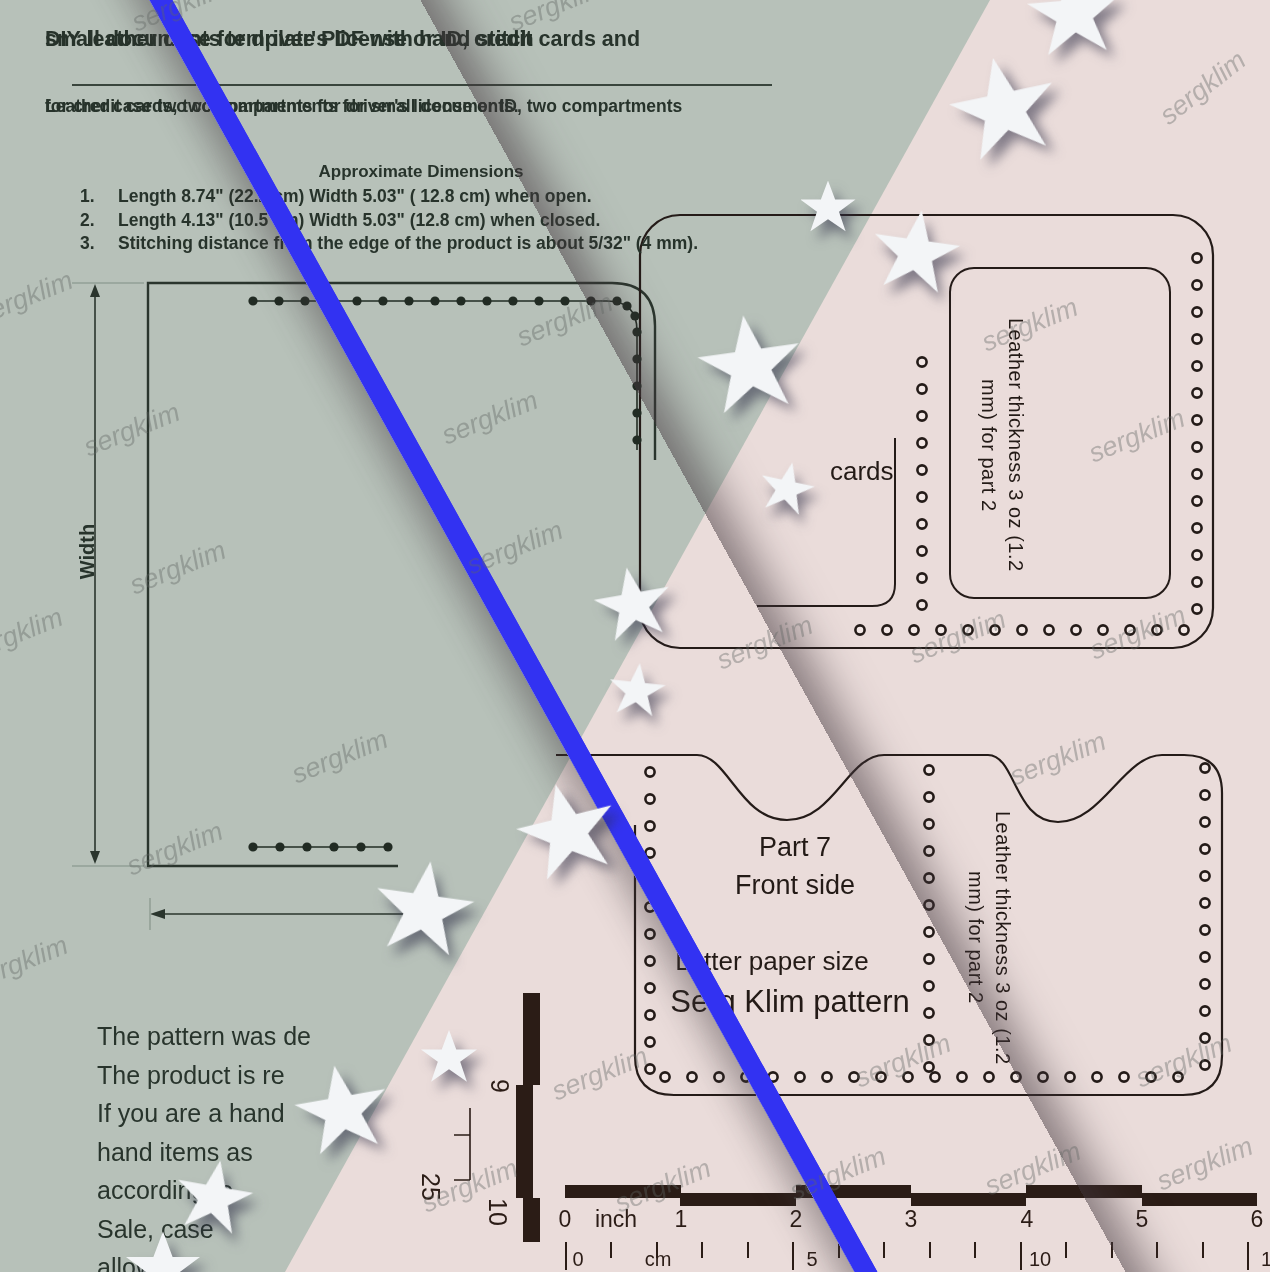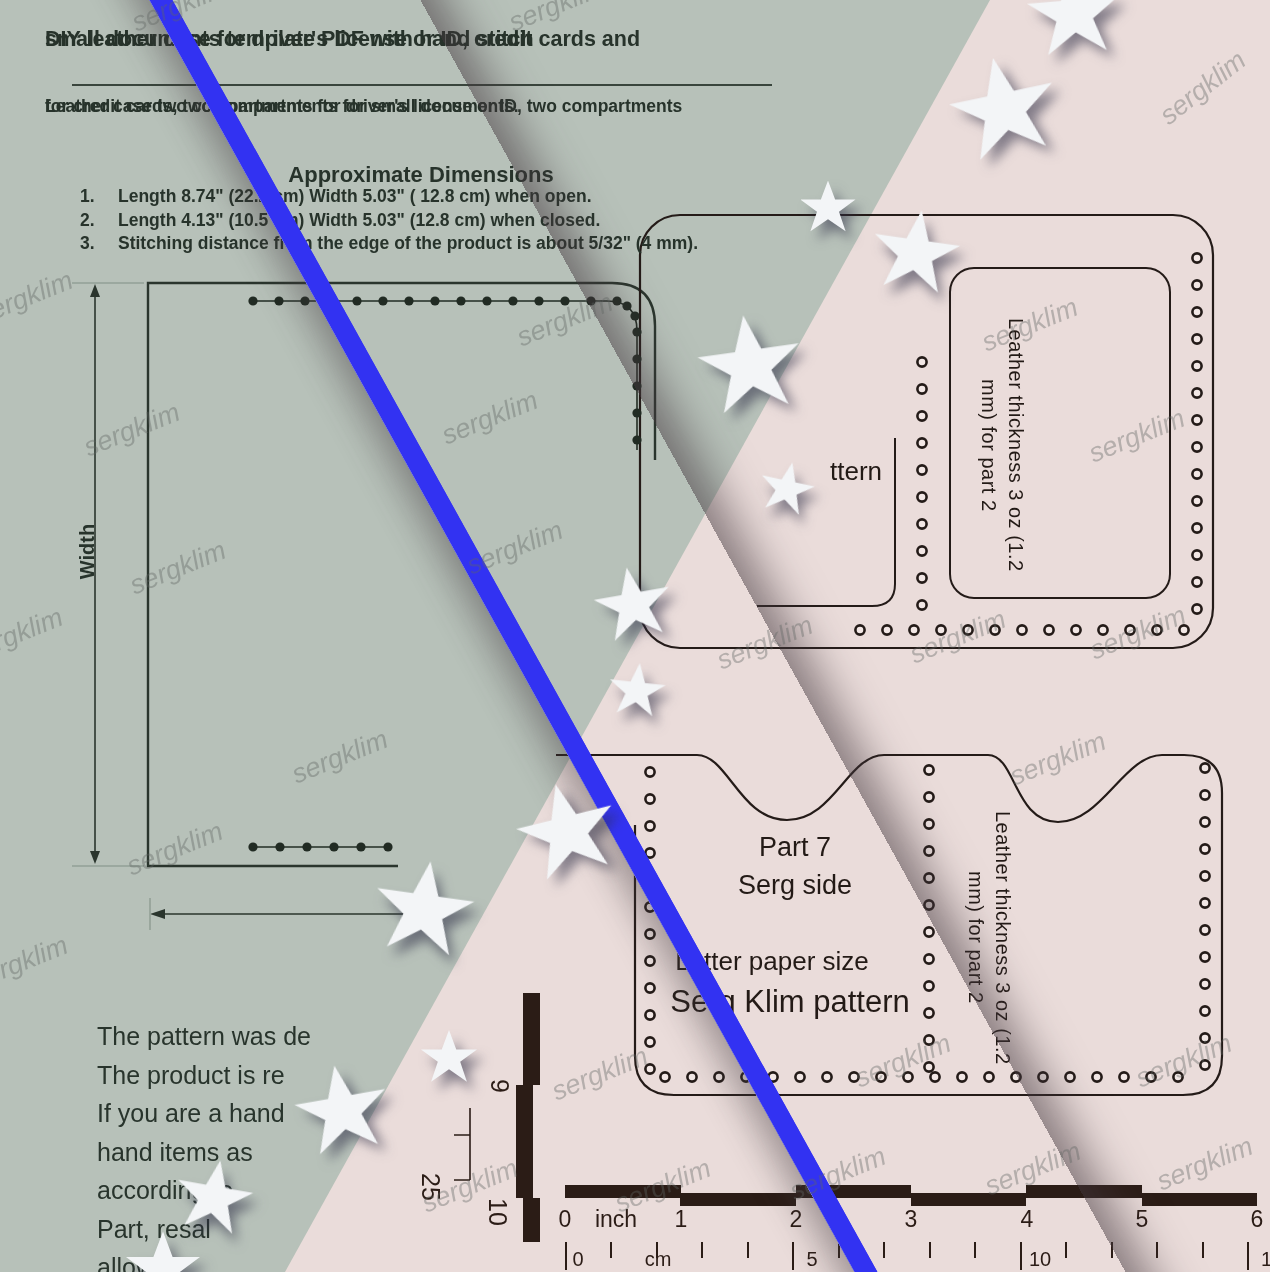"Approximate Dimensions" .dims-heading { font-size: 22px -> 17px }
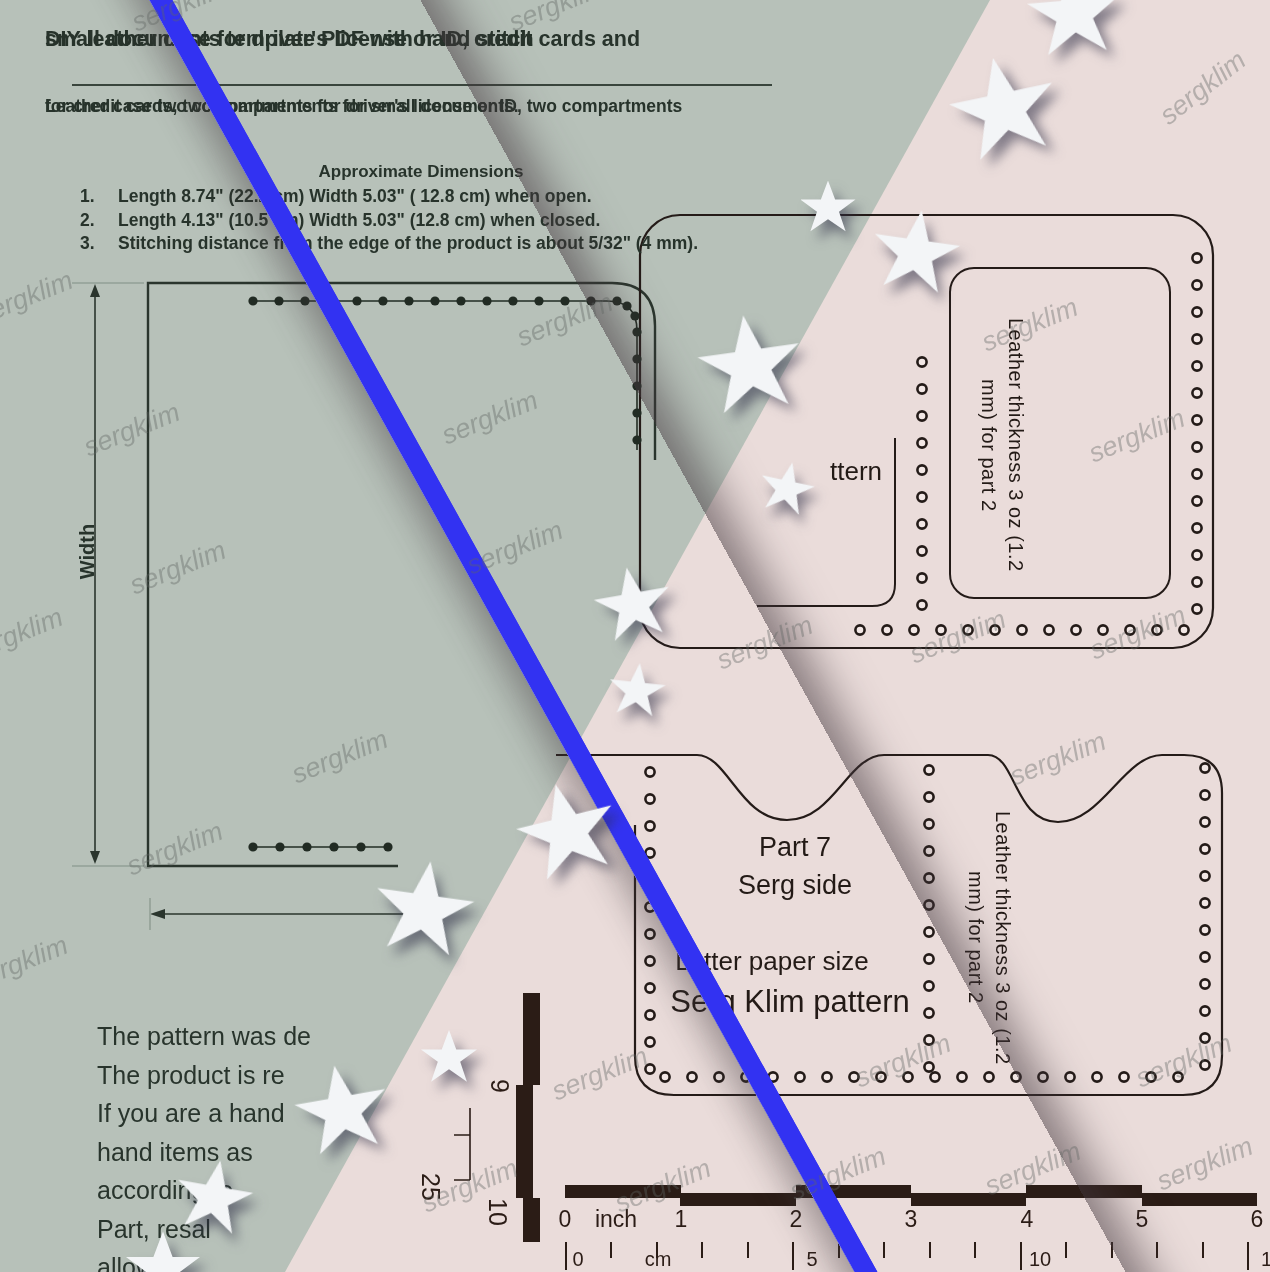"ttern" div.fragment-label { text: ttern -> cards }
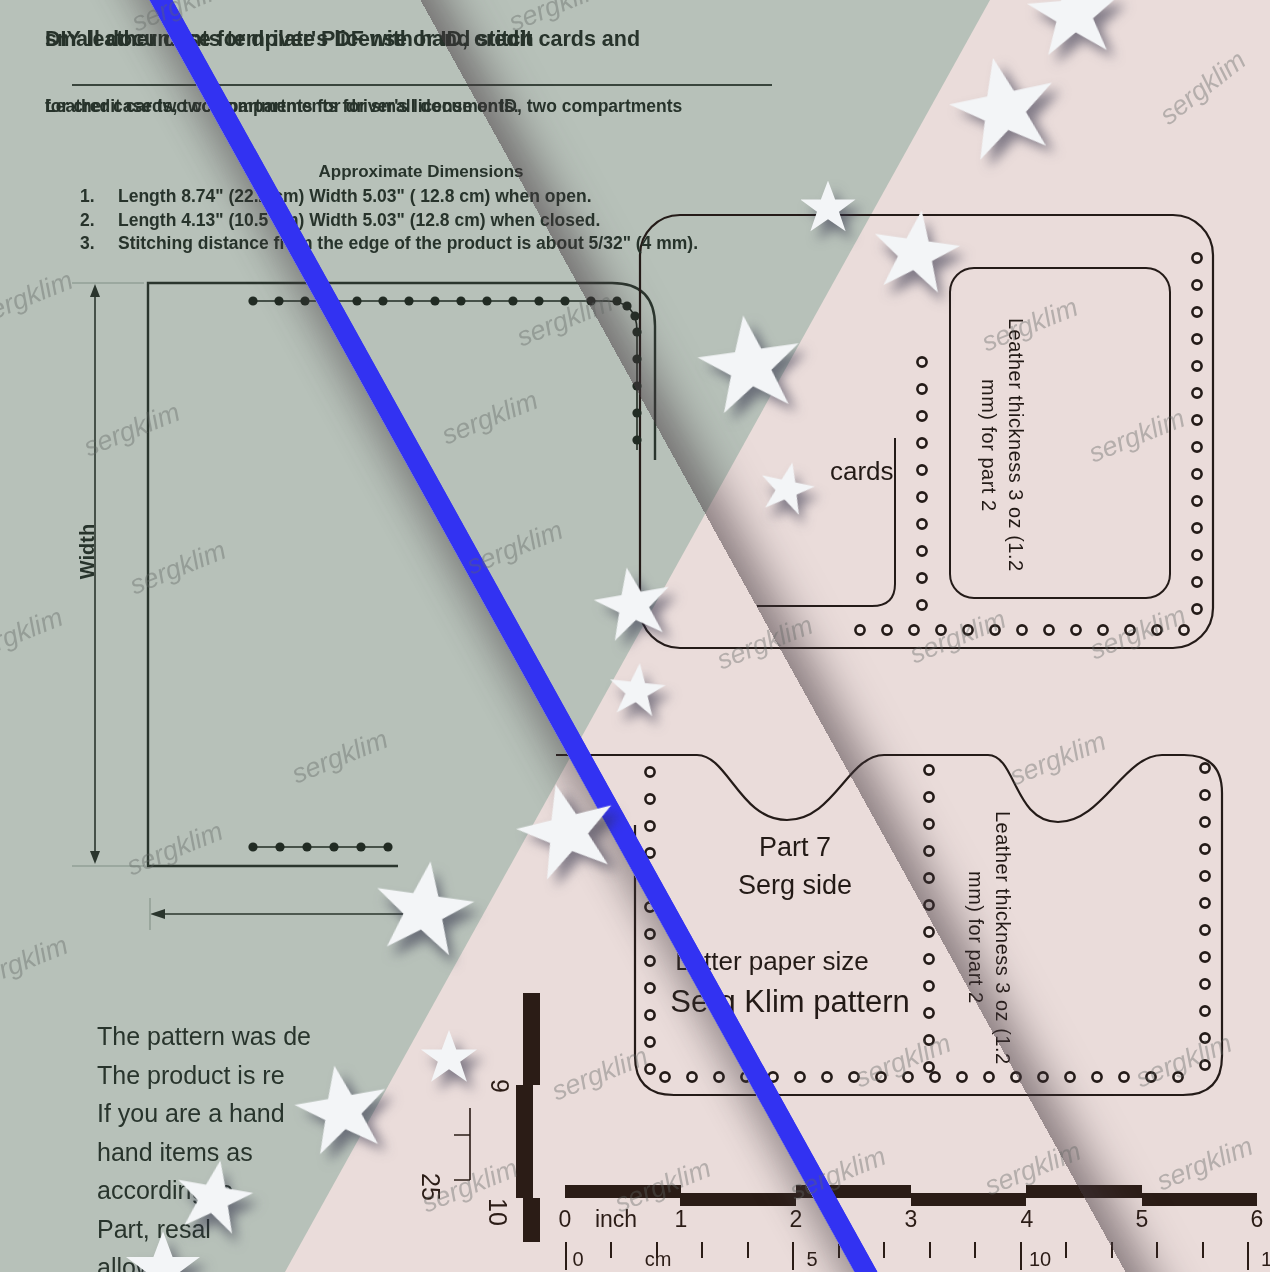"Serg side" div.side-label { text: Serg -> Front }
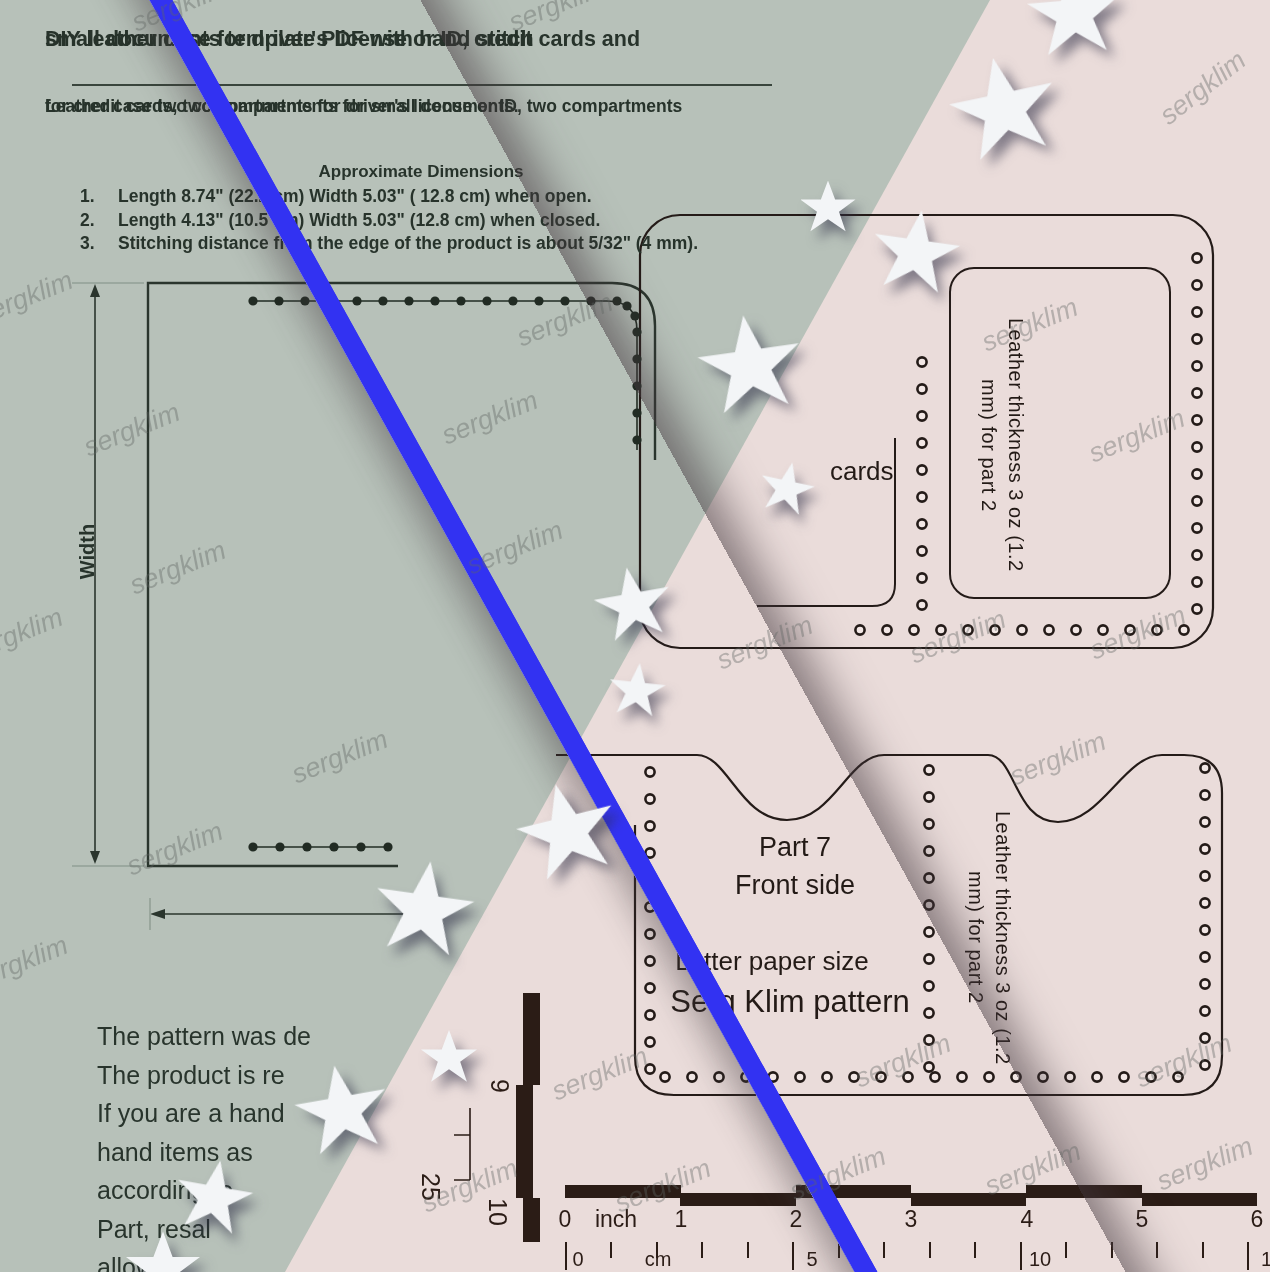"Part, resal" div.para-line { text: Part, resal -> Sale, case }
